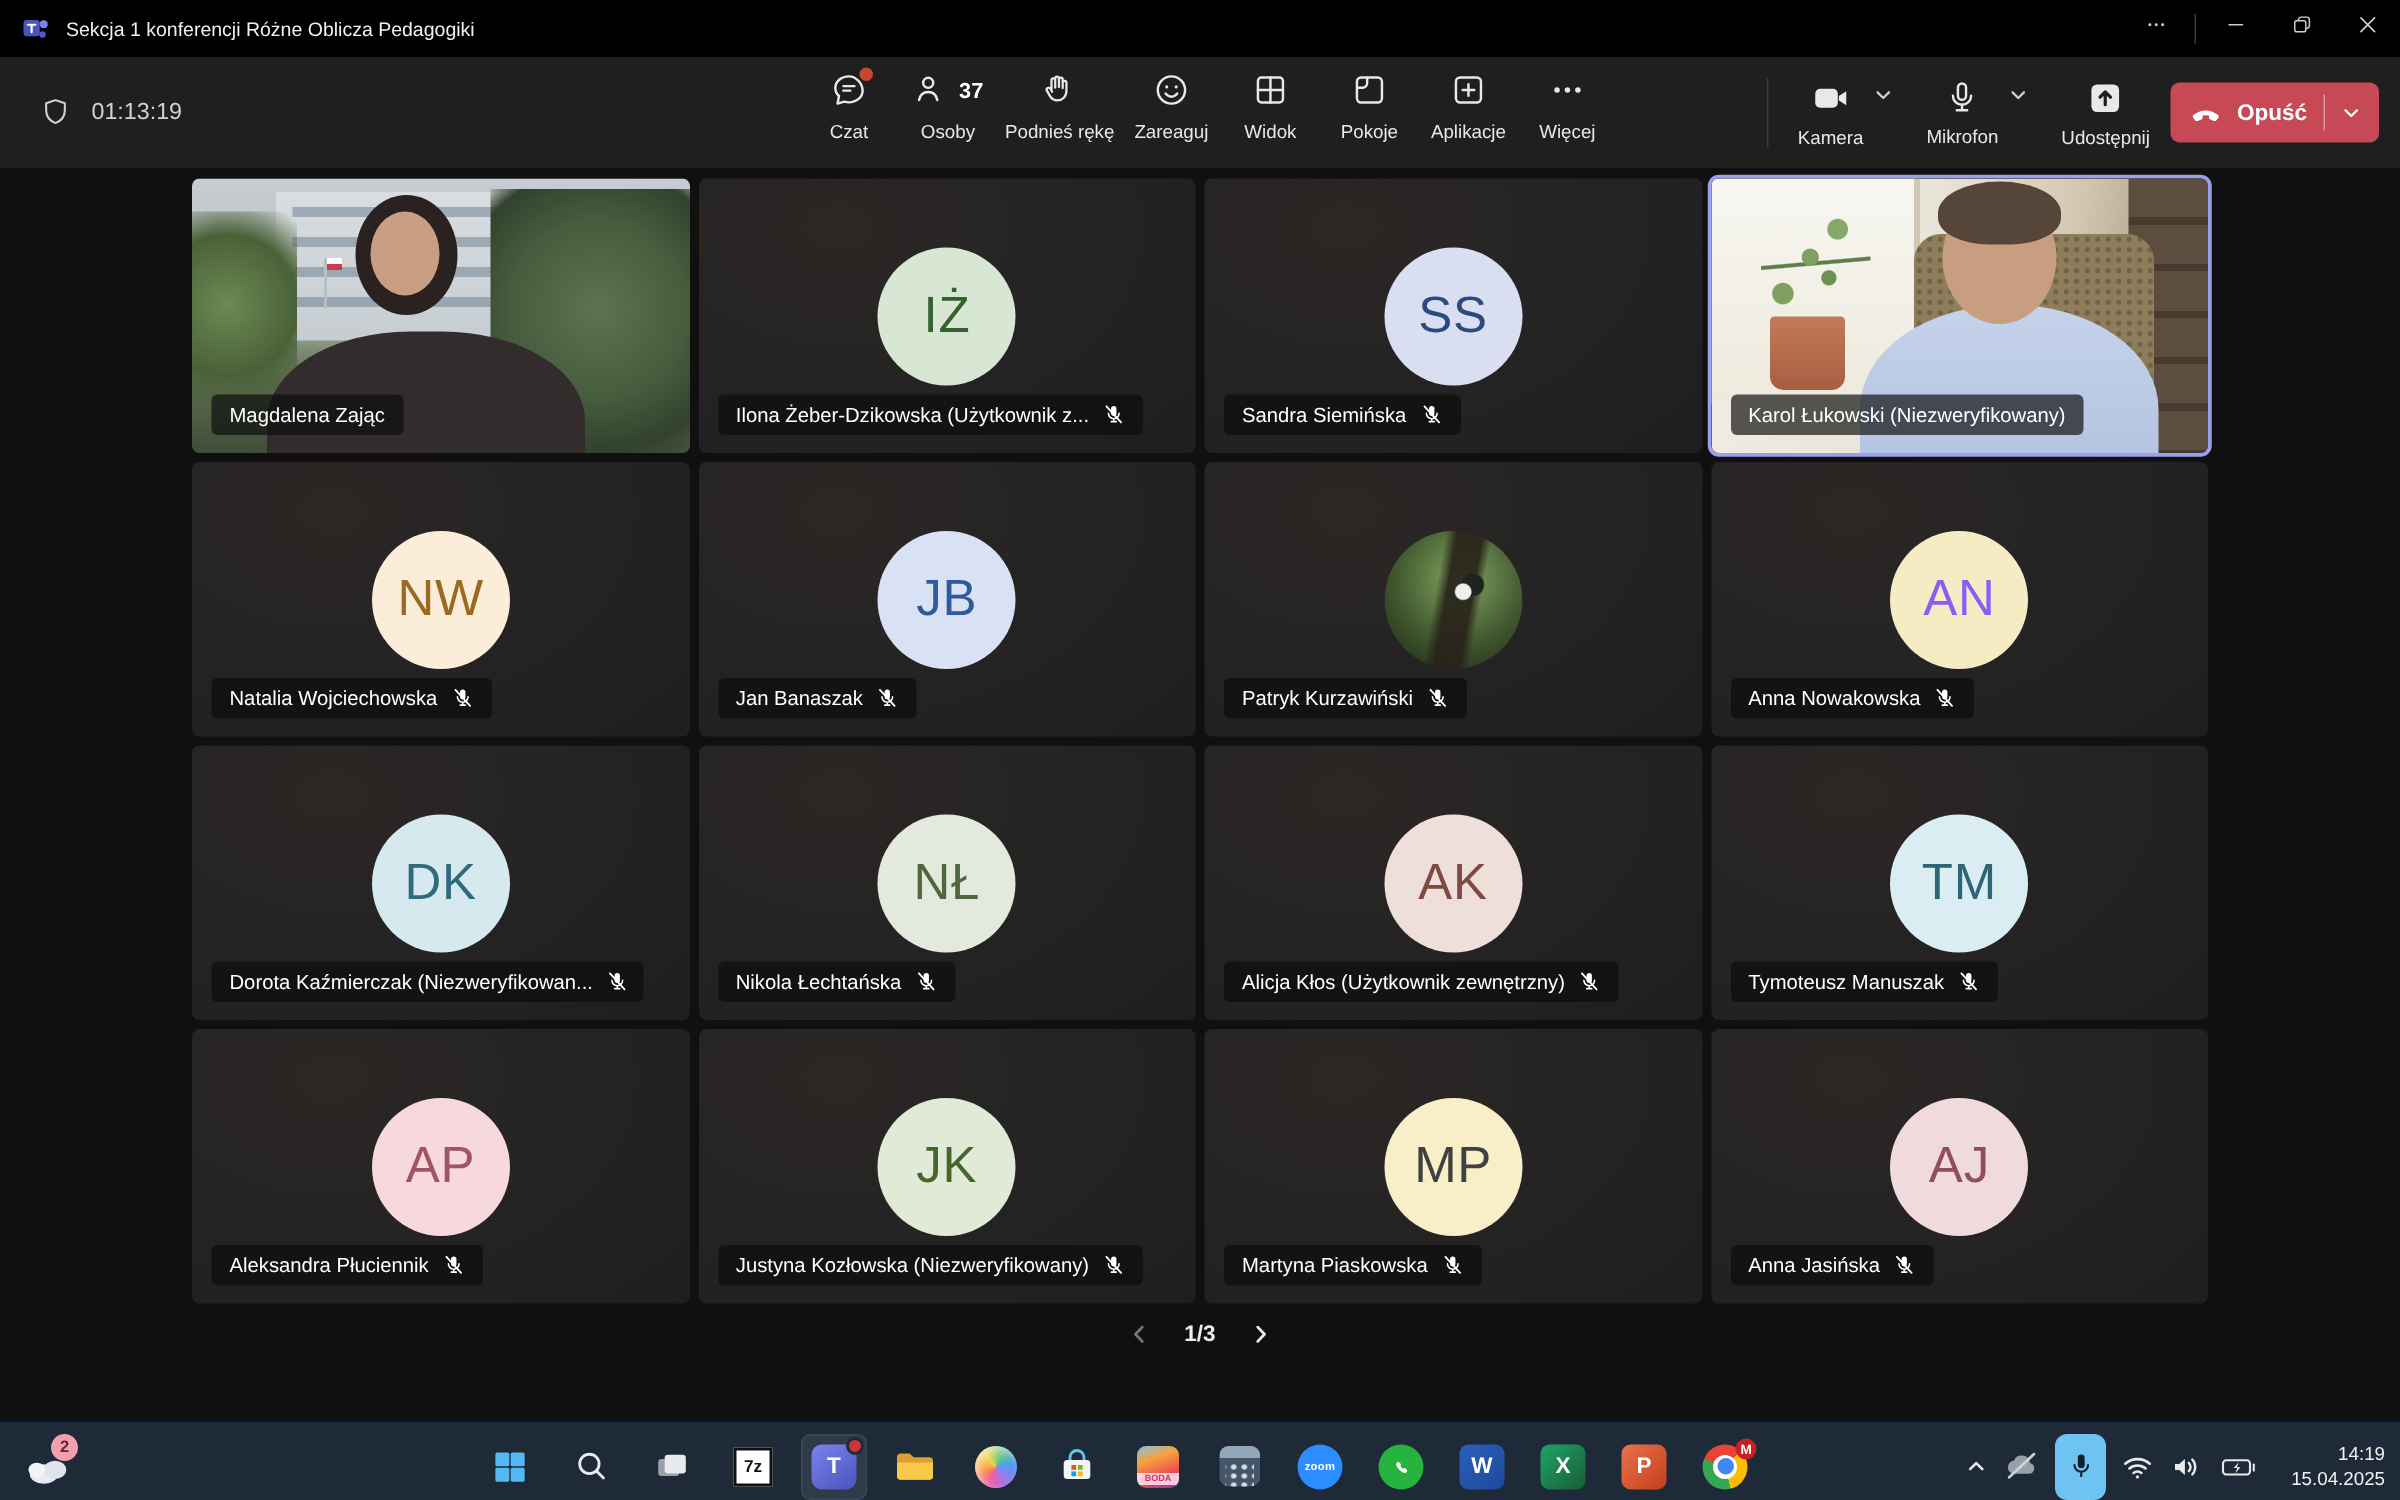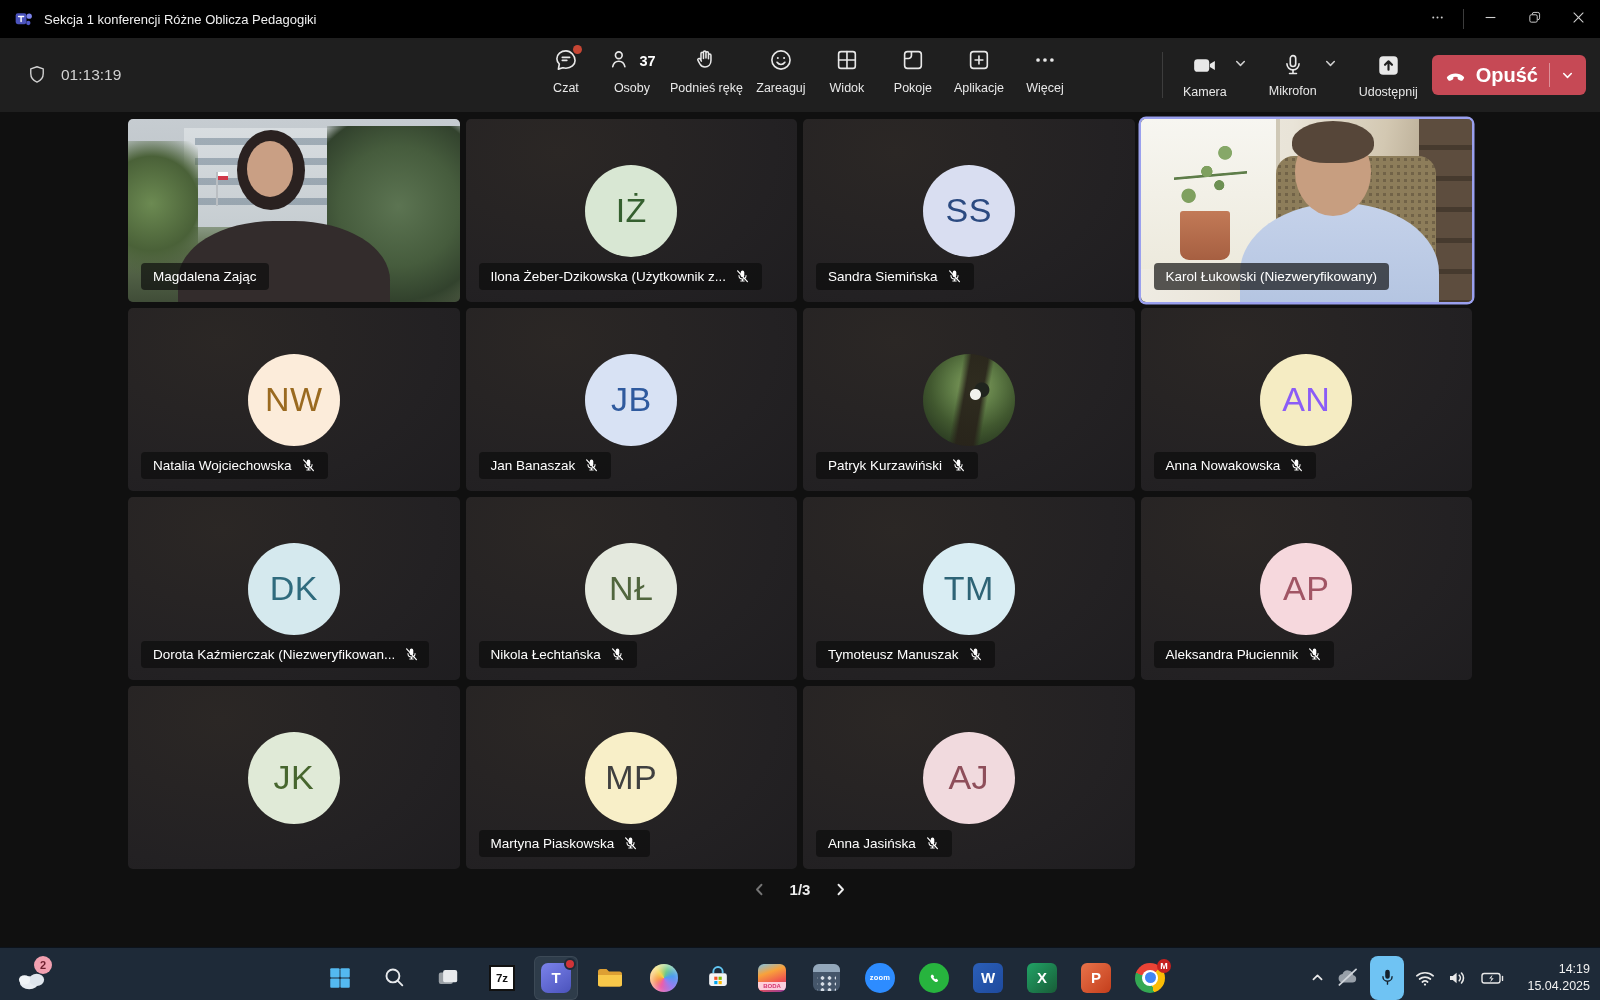"Opuść" .leave-label { font-size: 20px -> 15px }
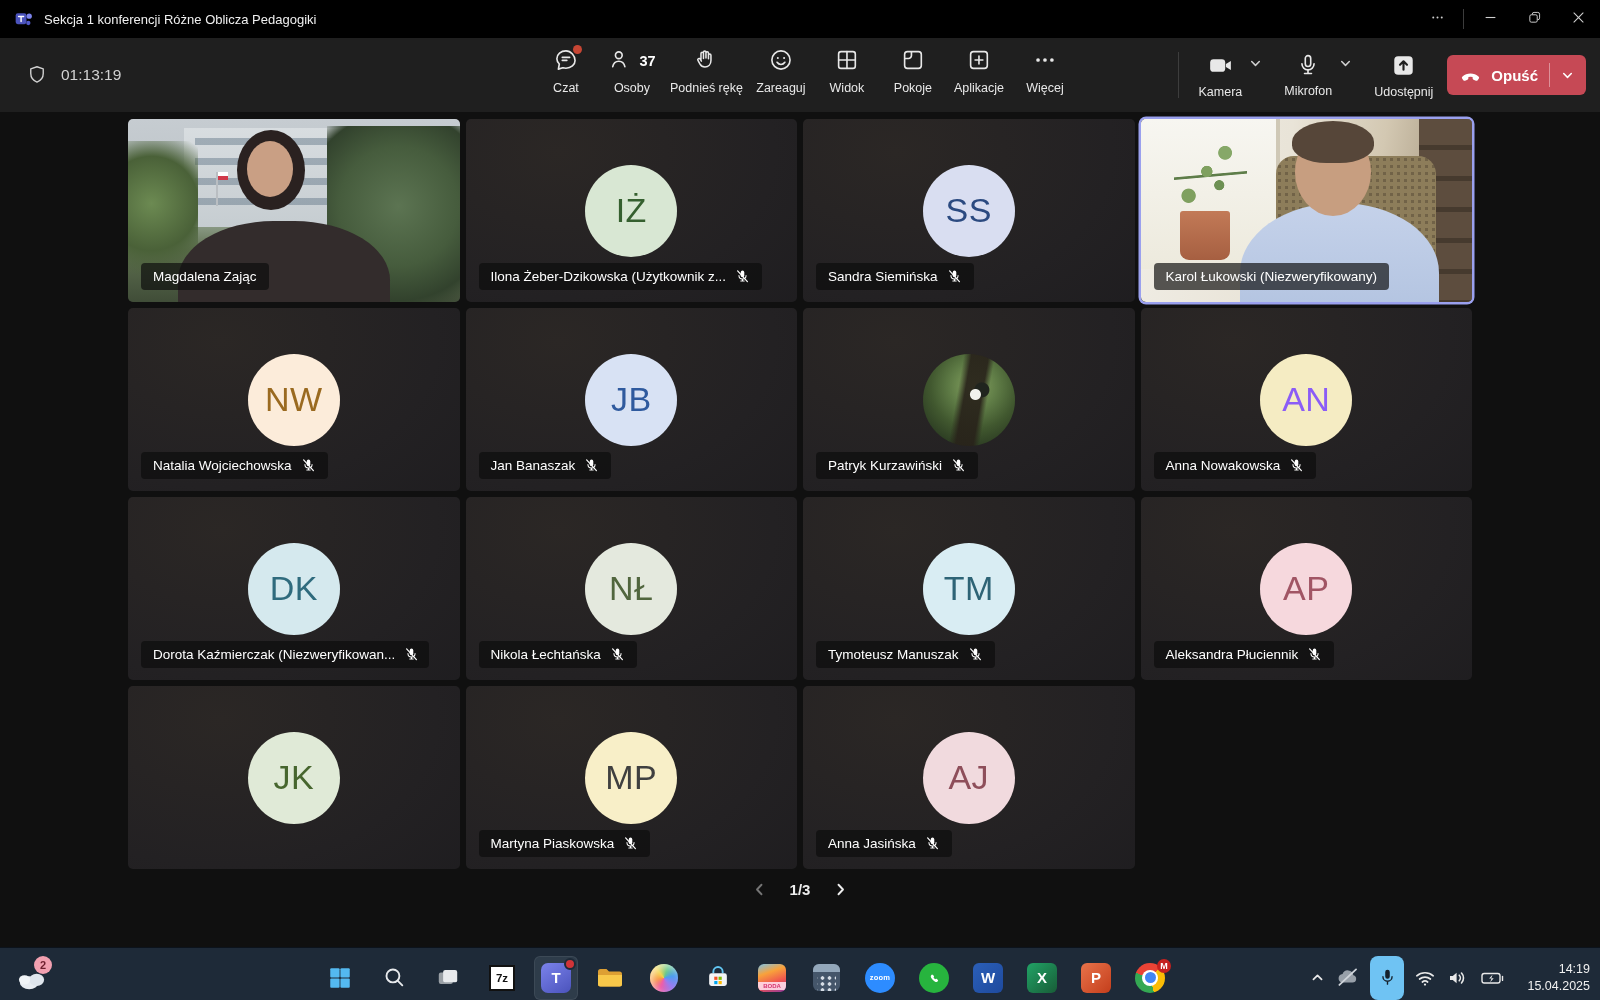"AK" div.tile { html: none -> <div> <div> <span>AK</span> </div> <div> <span>Alicja Kłos (Użytkownik zewnętrzny)</span> <span> <svg> <path></path> <path></path> <path></path> </svg> </span> </div> </div> }
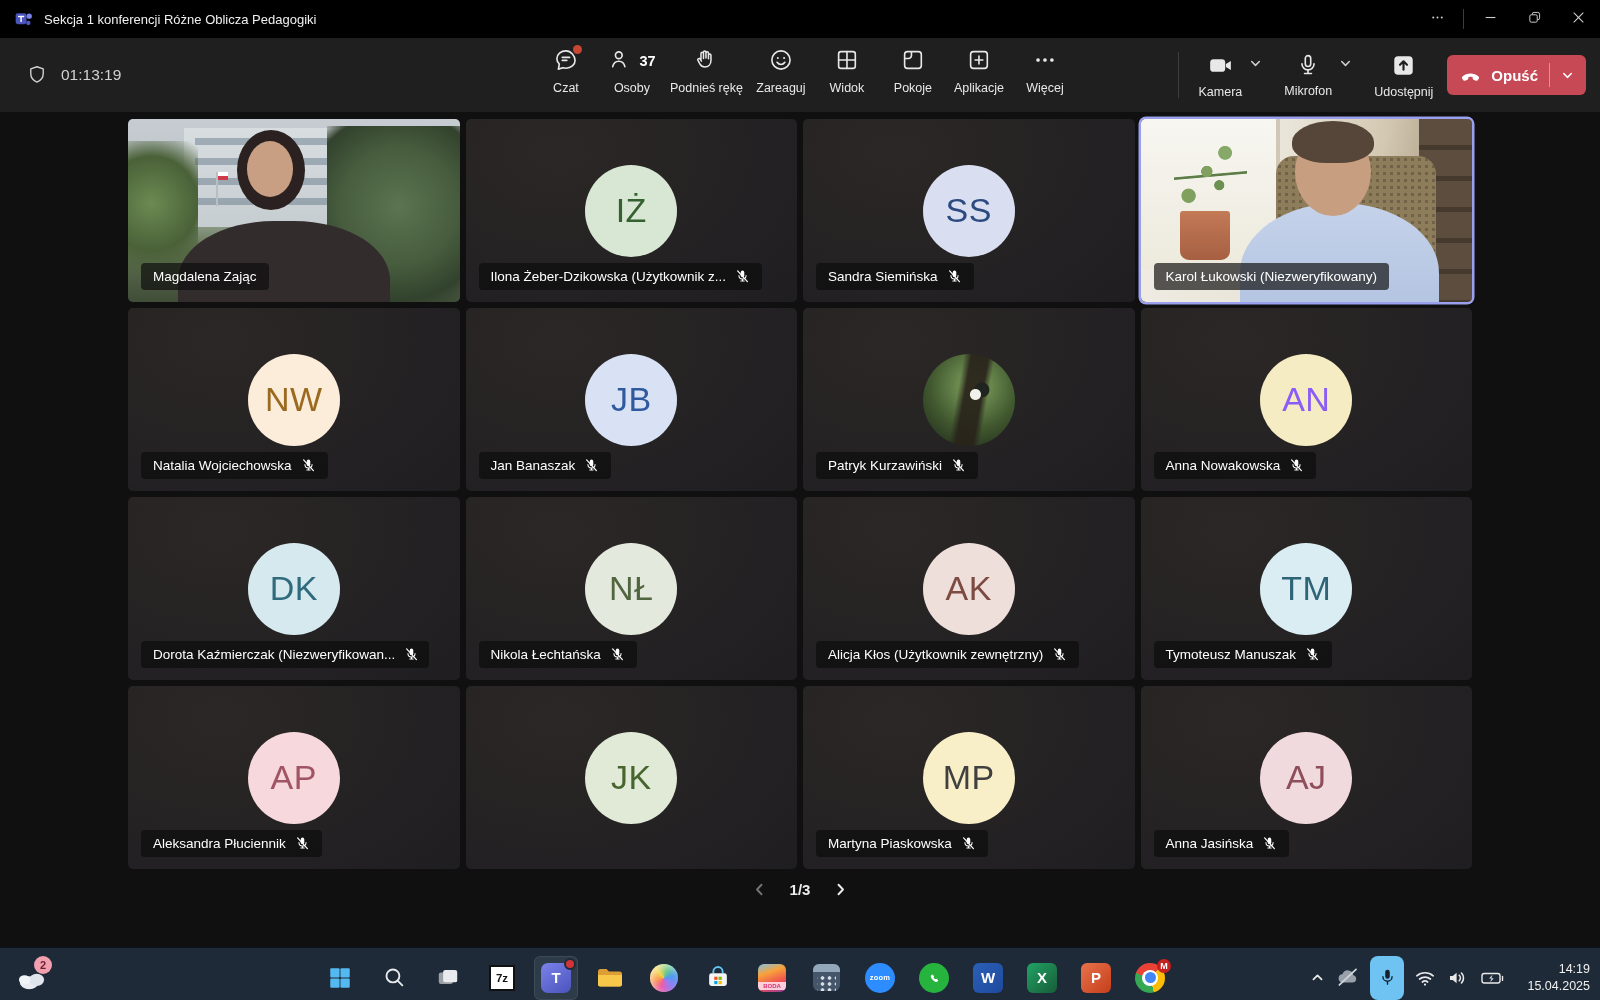"Justyna Kozłowska (Niezweryfikowany)" div.chip { html: none -> <div> <span>Justyna Kozłowska (Niezweryfikowany)</span> <span> <svg> <path></path> <path></path> <path></path> </svg> </span> </div> }
